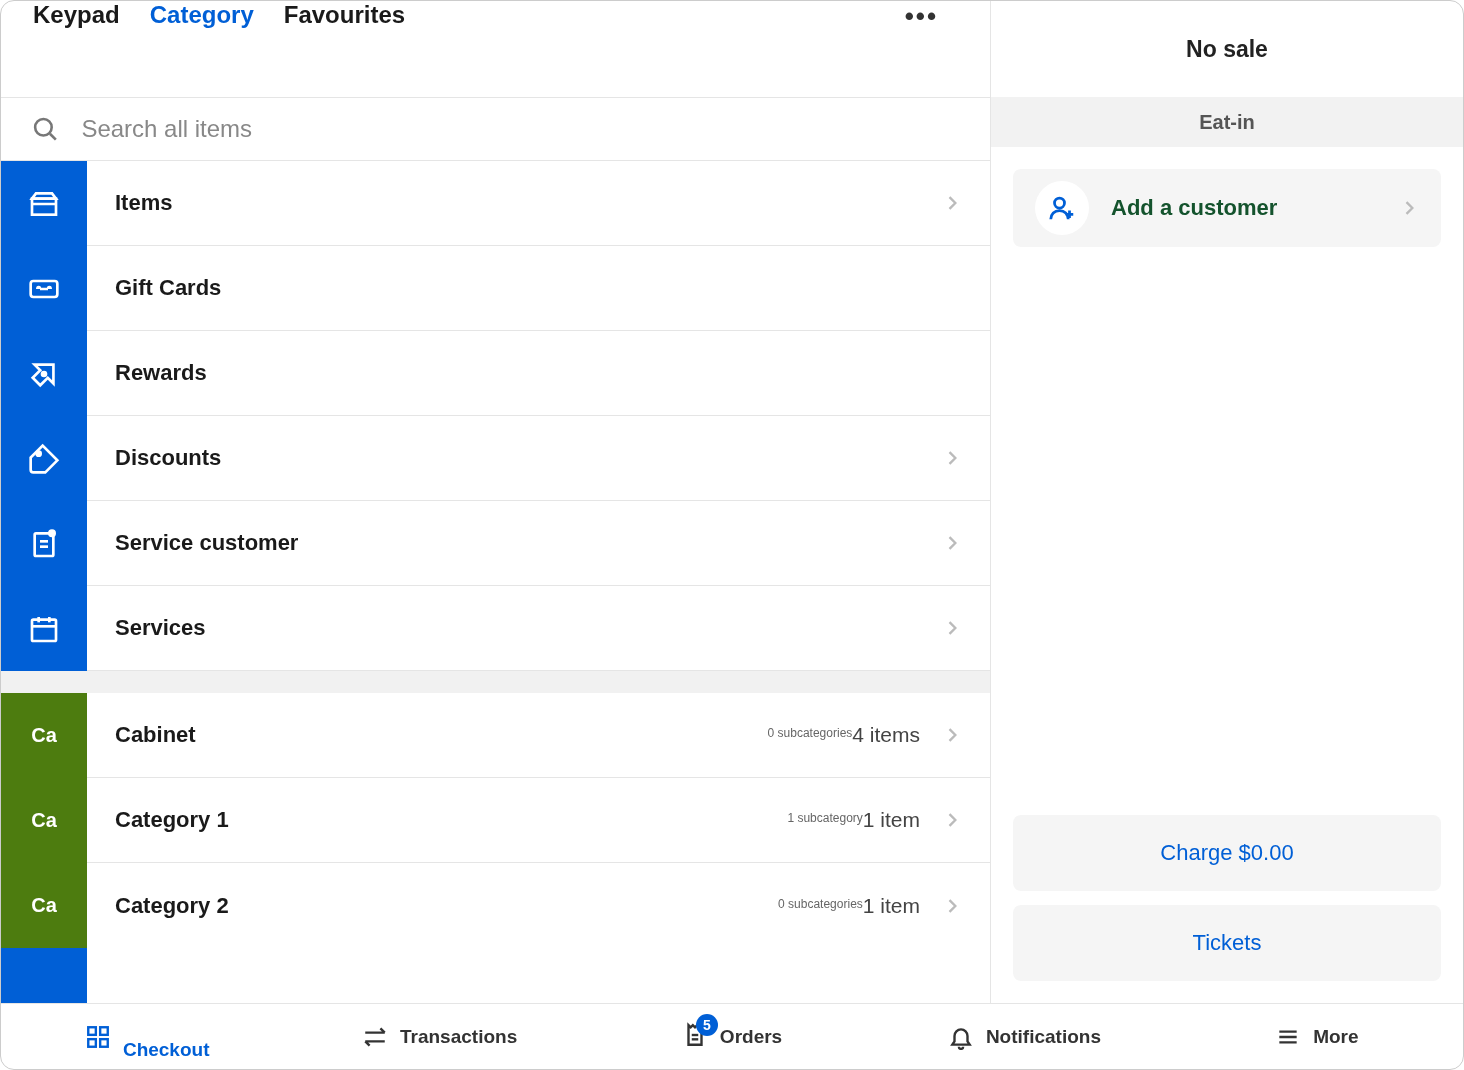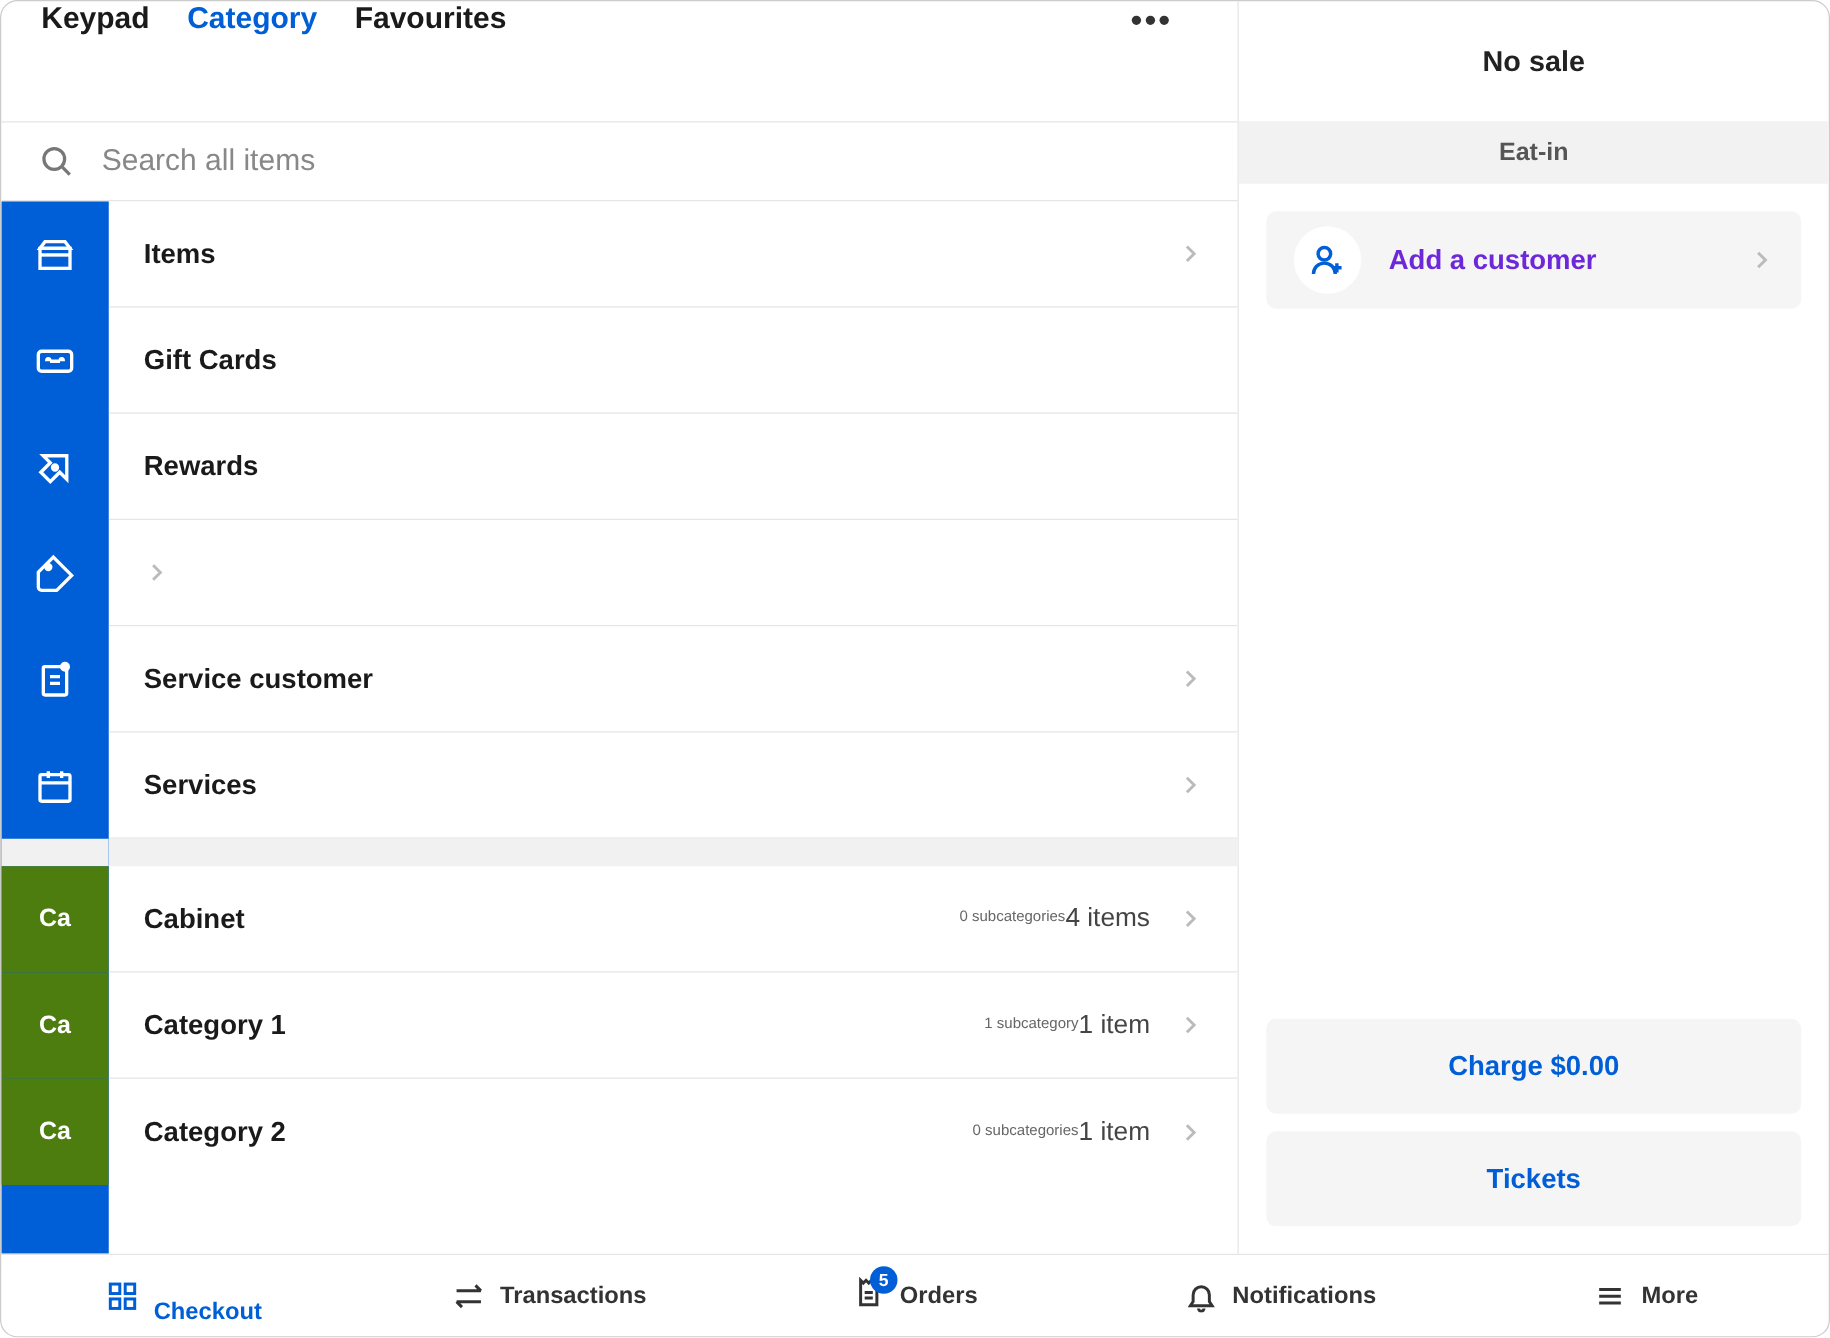"Add a customer" .addcust .txt { color: #6d28d9 -> #14532d }
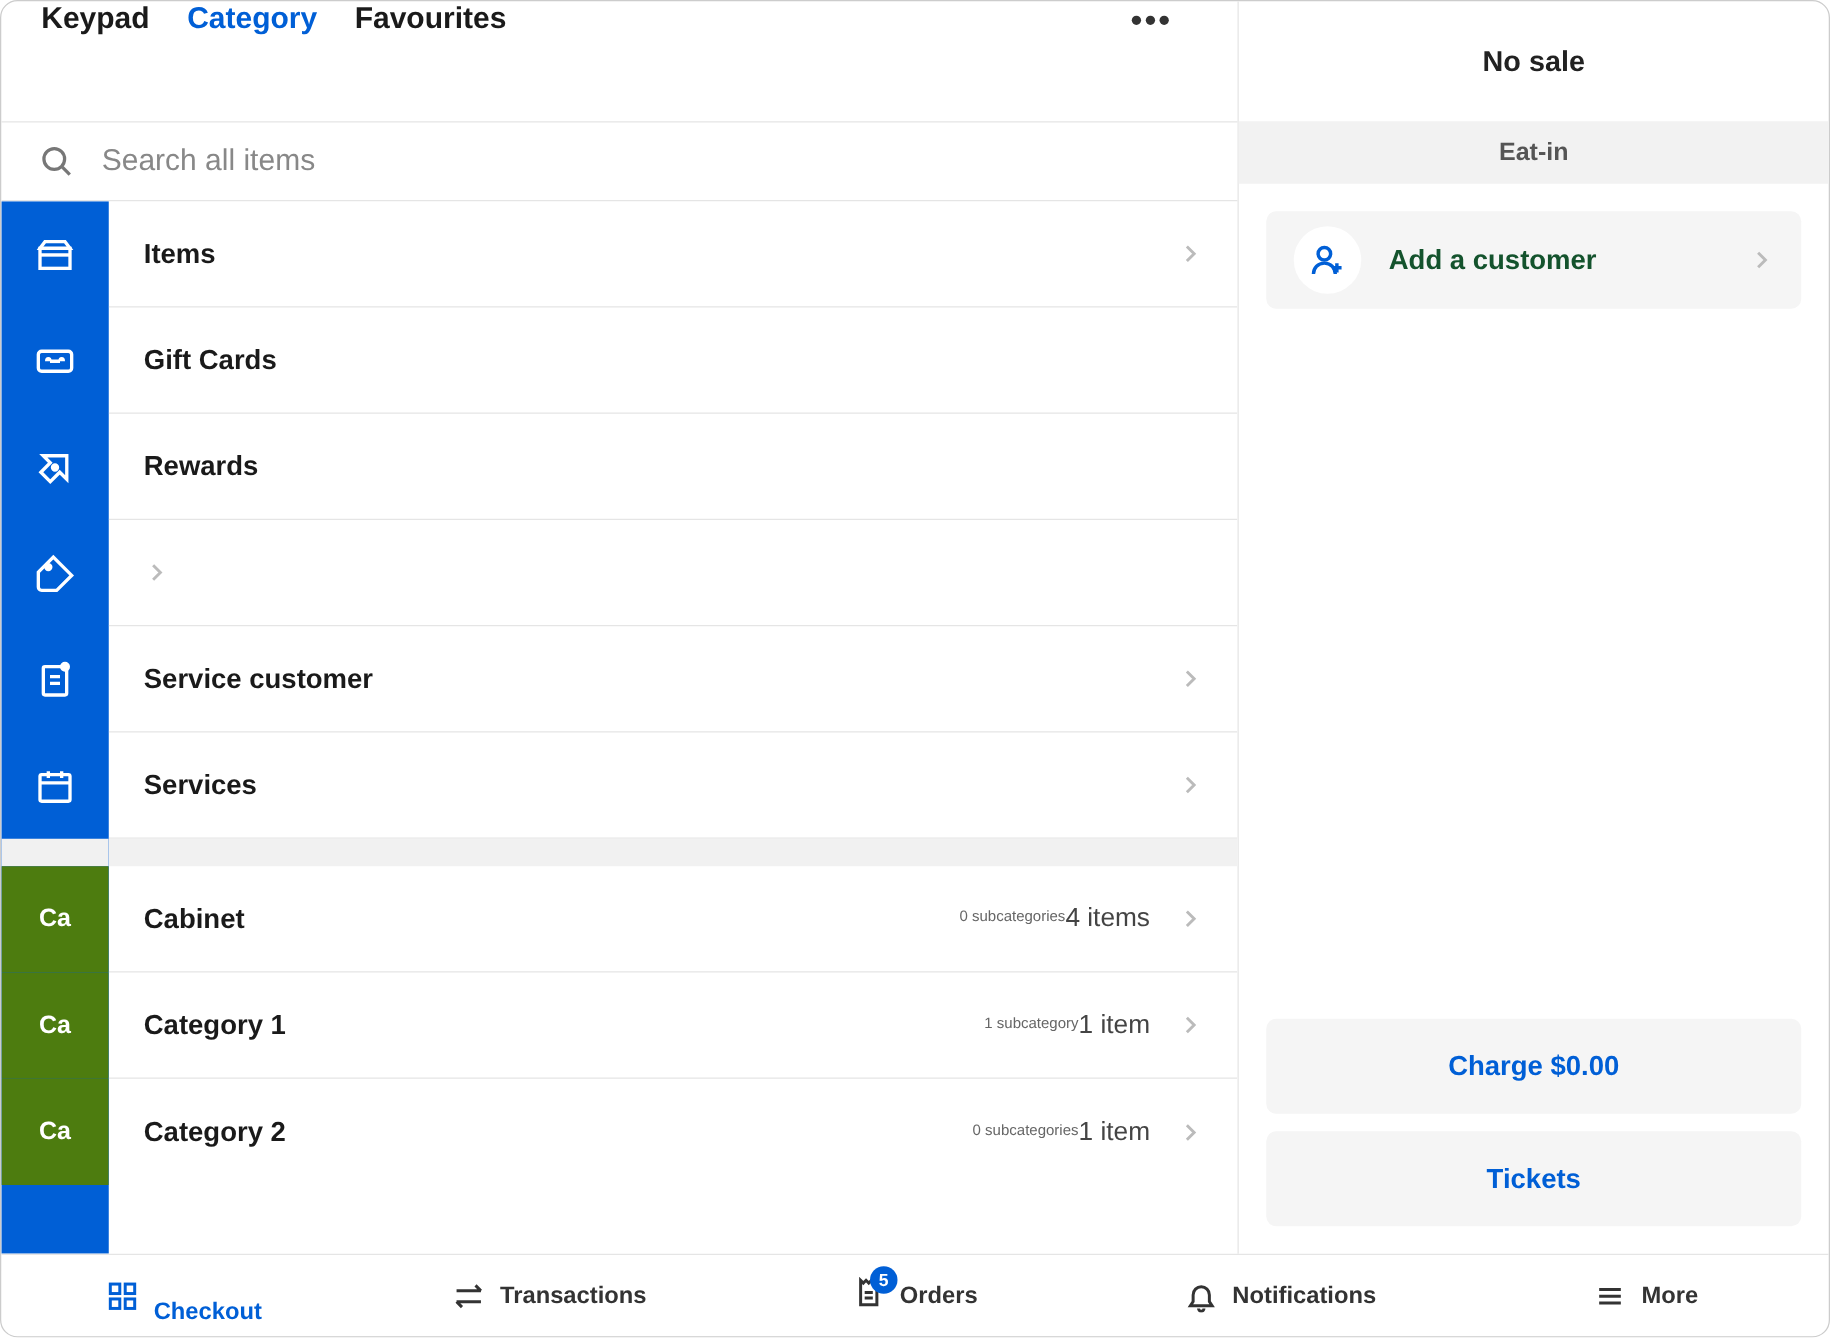"Discounts" span.label { html: none -> <span>Discounts</span> }
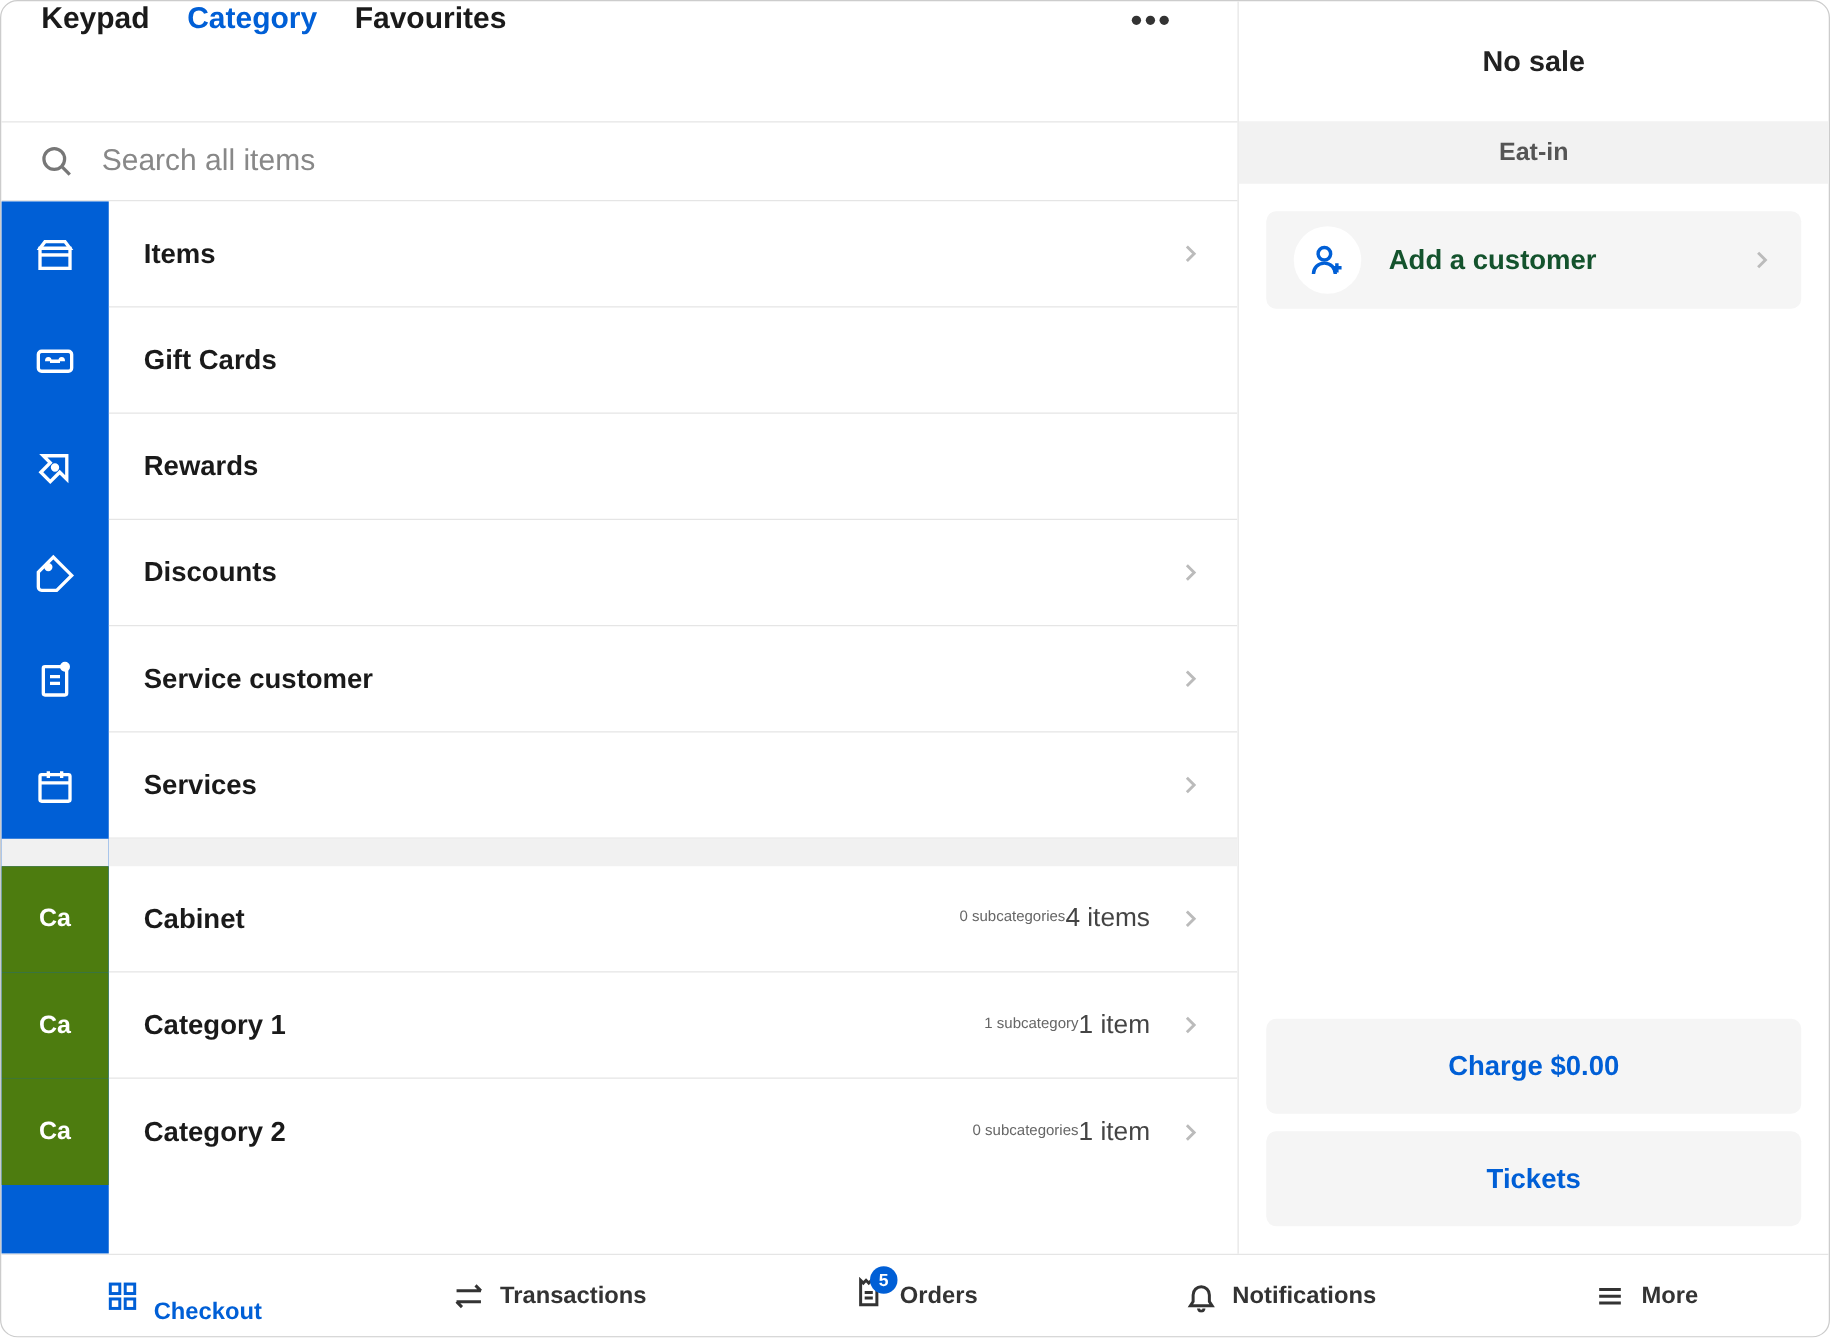"Charge $0.00" .bigbtn { font-weight: 700 -> 400 }
